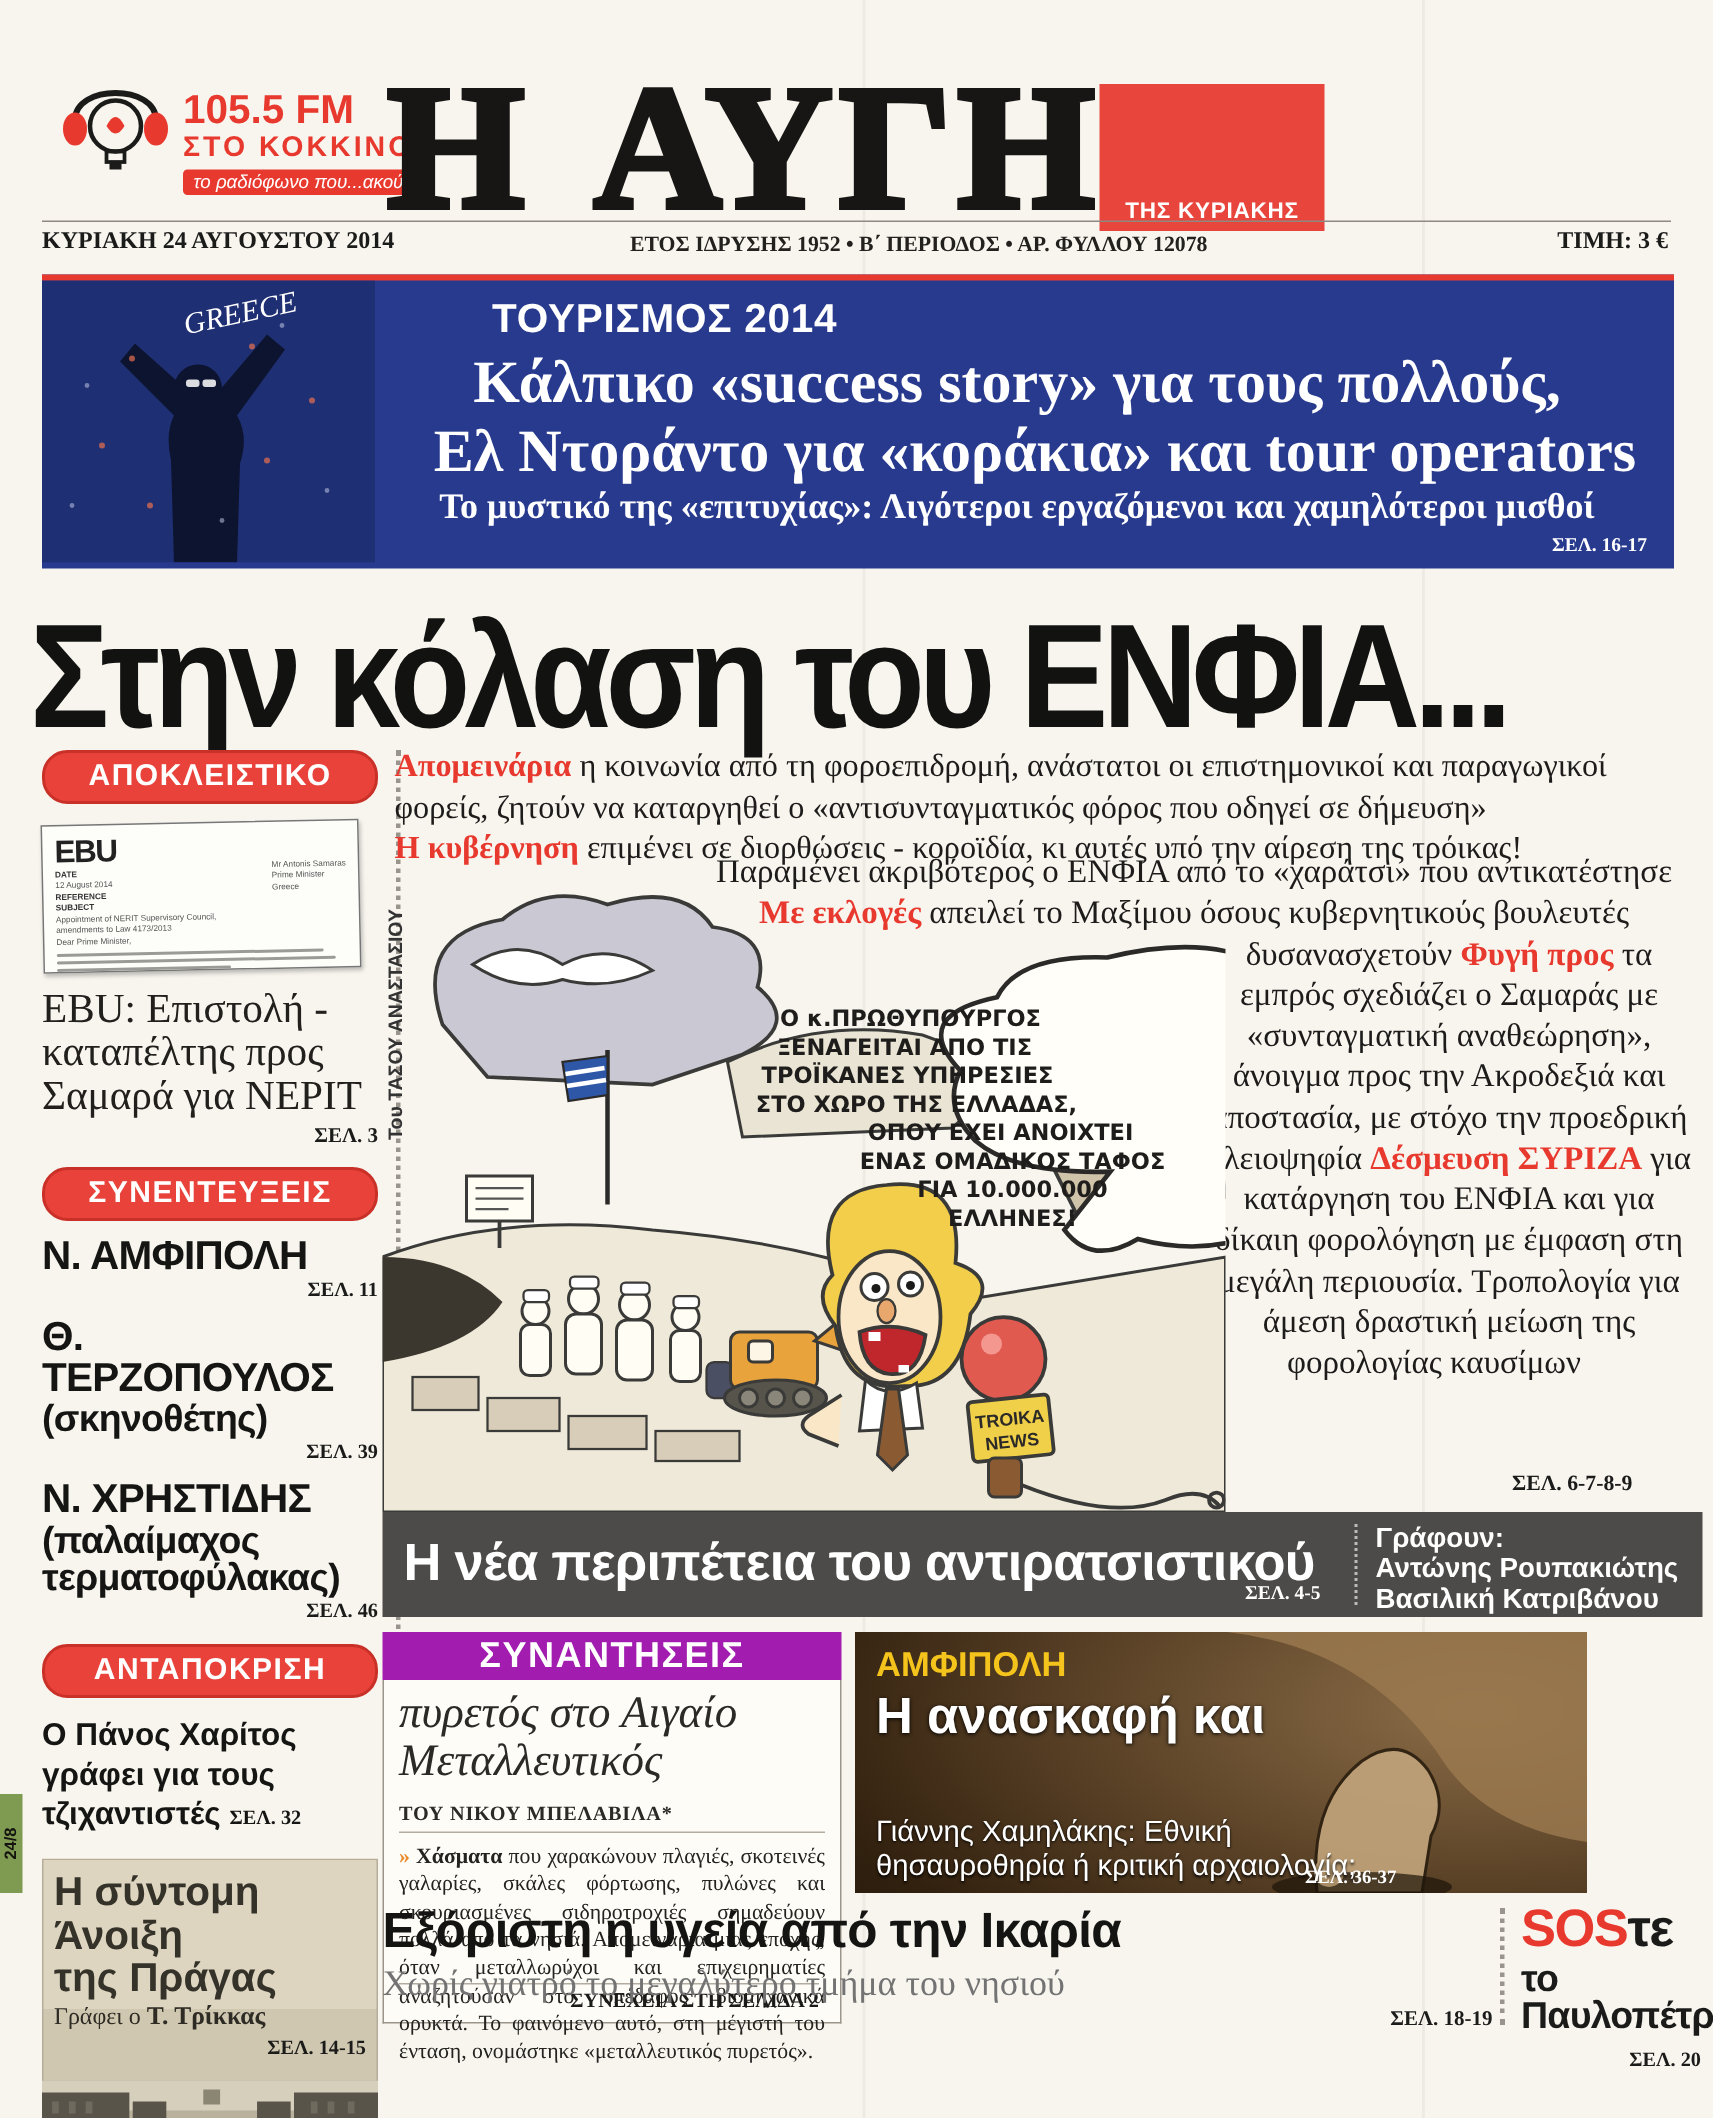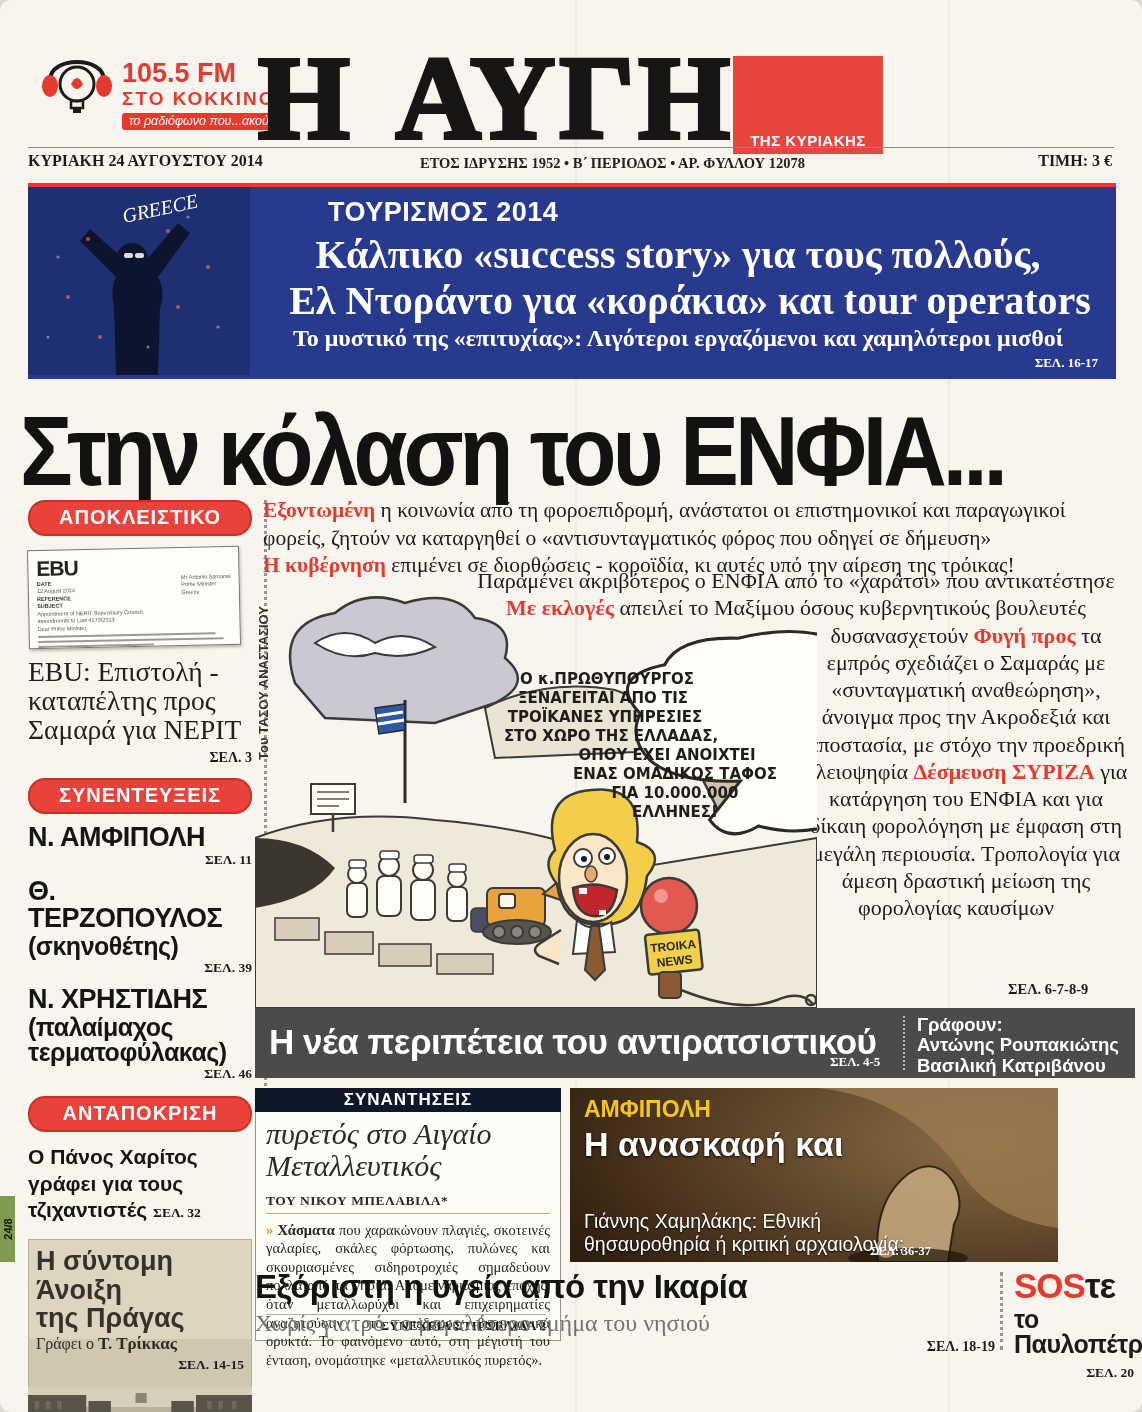"105.5 FM" .page { border-radius: 11px -> none }
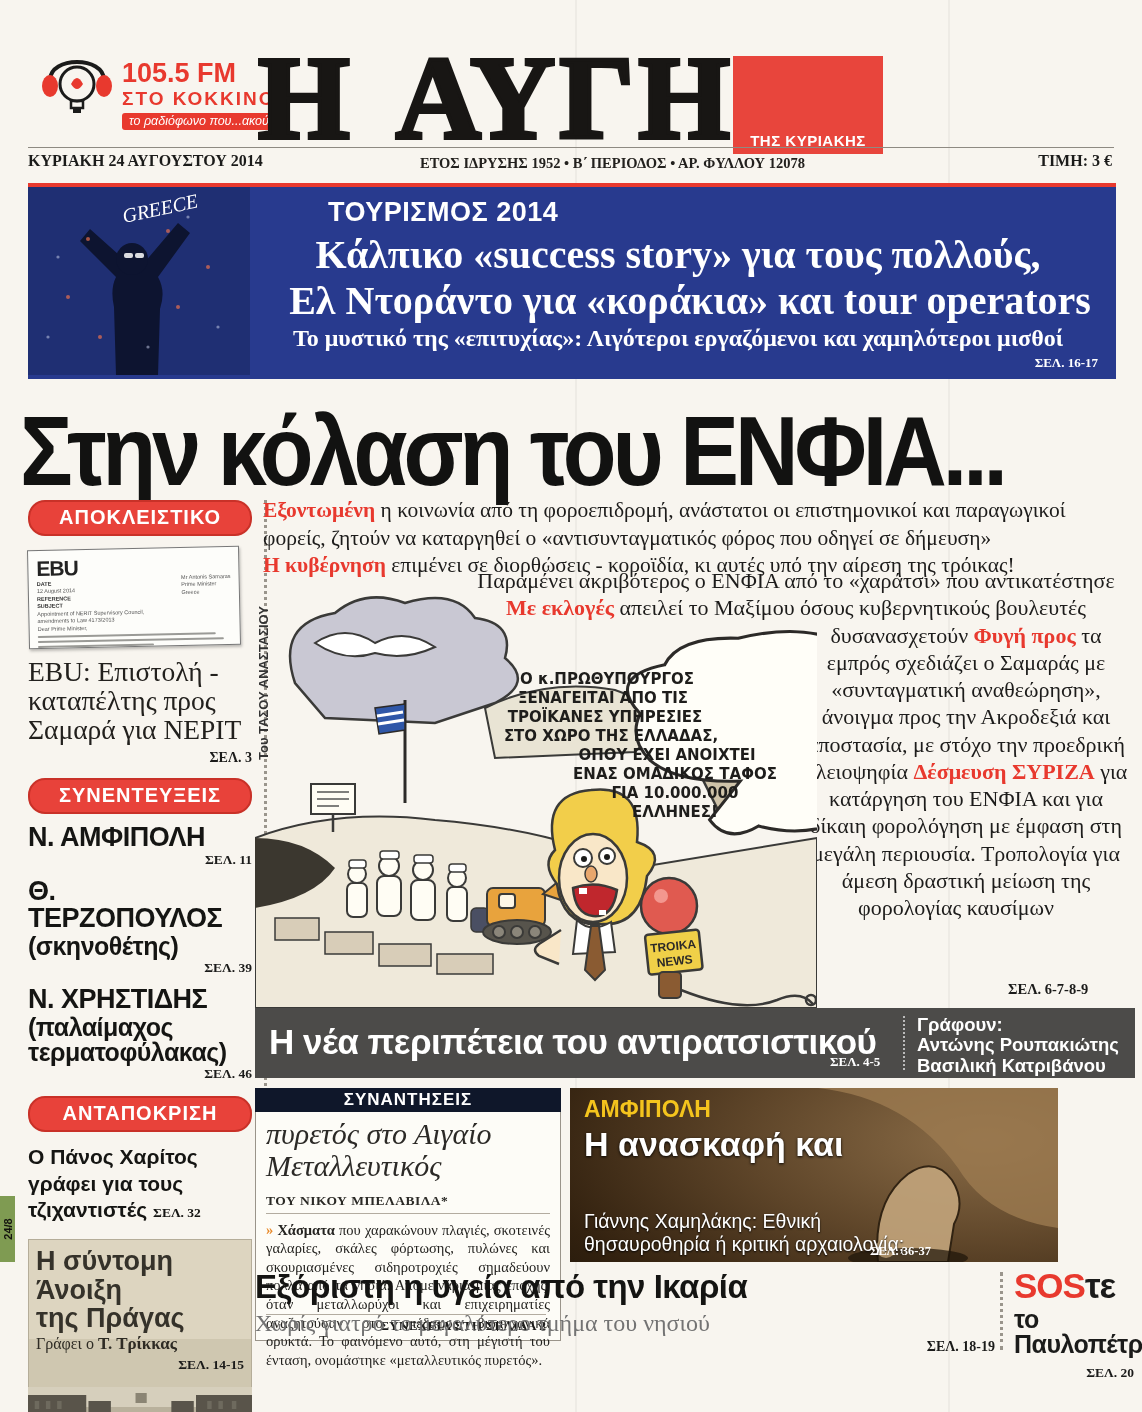"Εξοντωμένη" span.redlead { text: Εξοντωμένη -> Απομεινάρια }
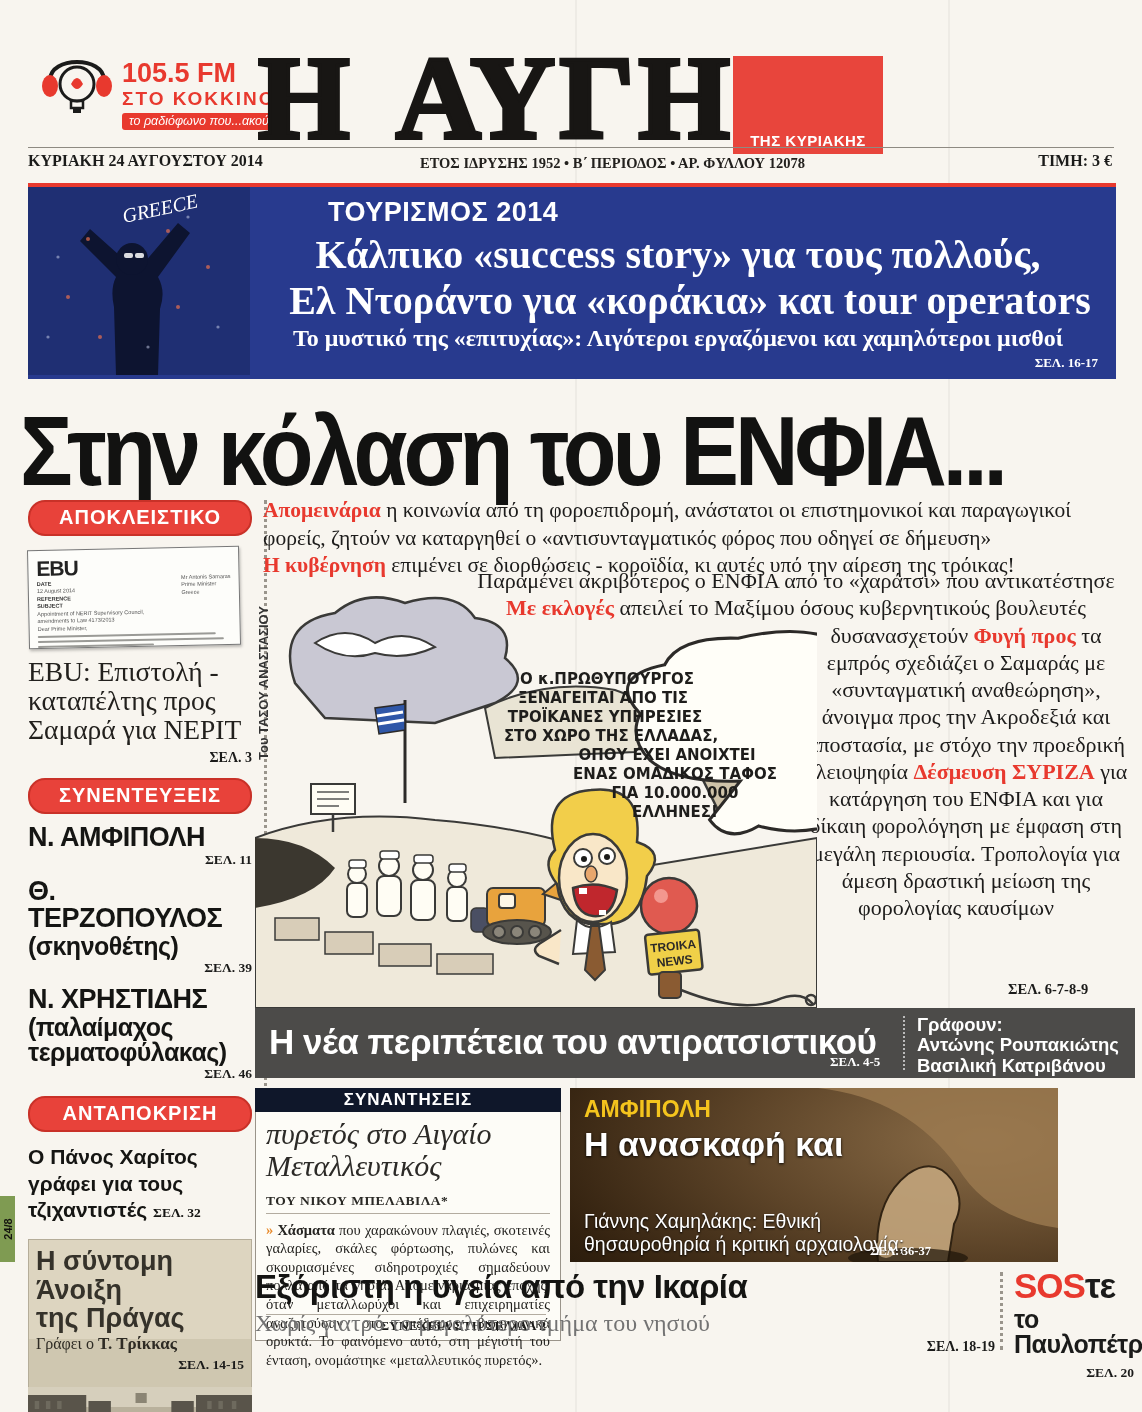"ΣΥΝΑΝΤΗΣΕΙΣ" .meet-banner { background: #0f172a -> #a21caf; font-size: 17px -> 24px }
